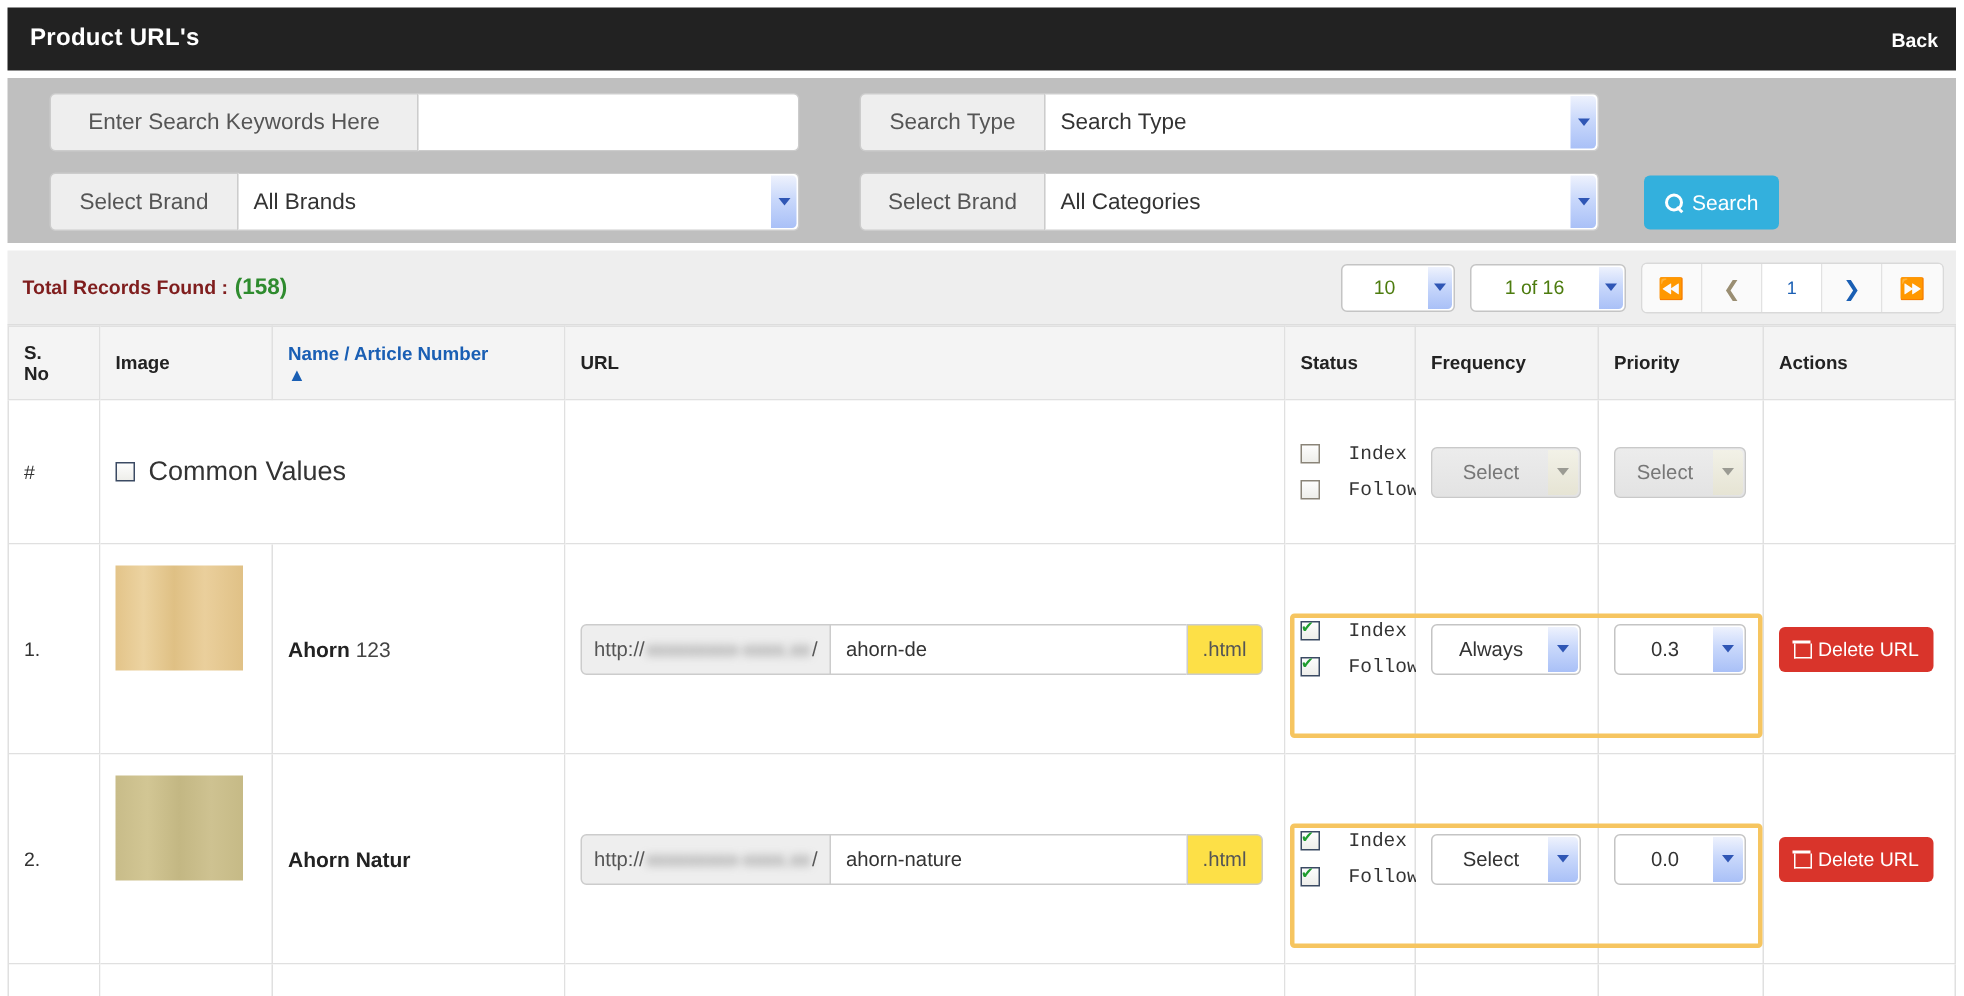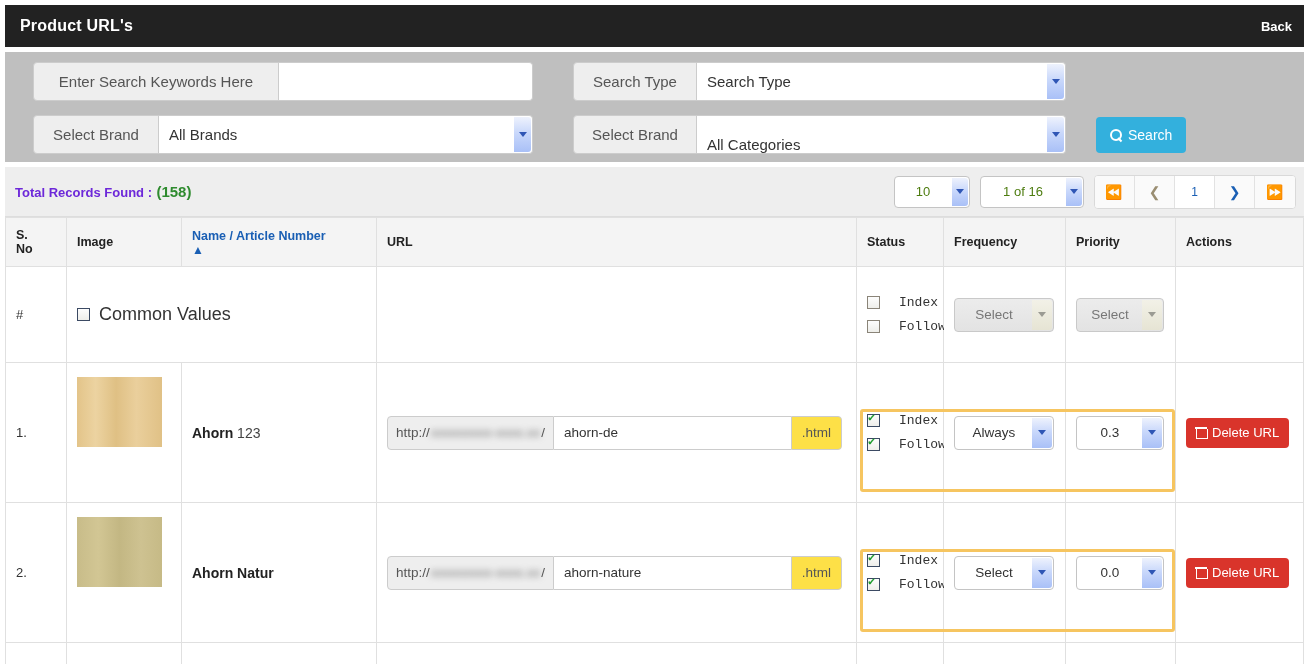"All Categories" div.selfield { align-items: flex-end -> none }
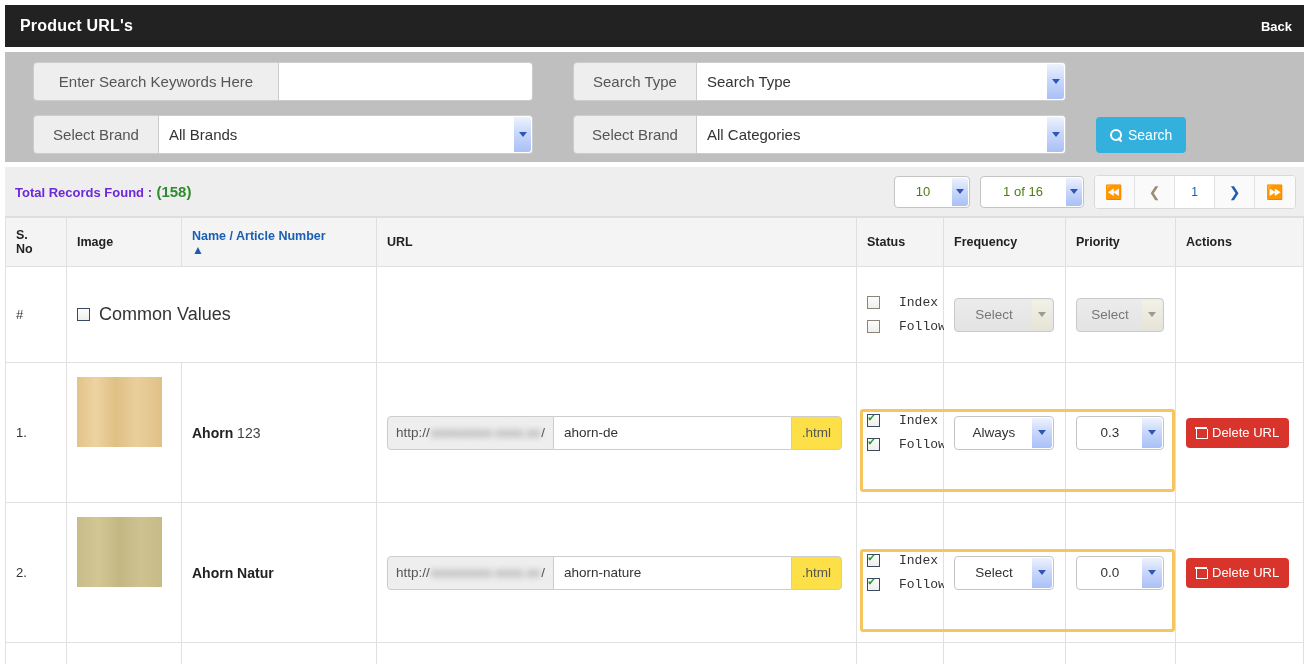"Total Records Found :" .rec-text { color: #6d28d9 -> #7f1d1d }
